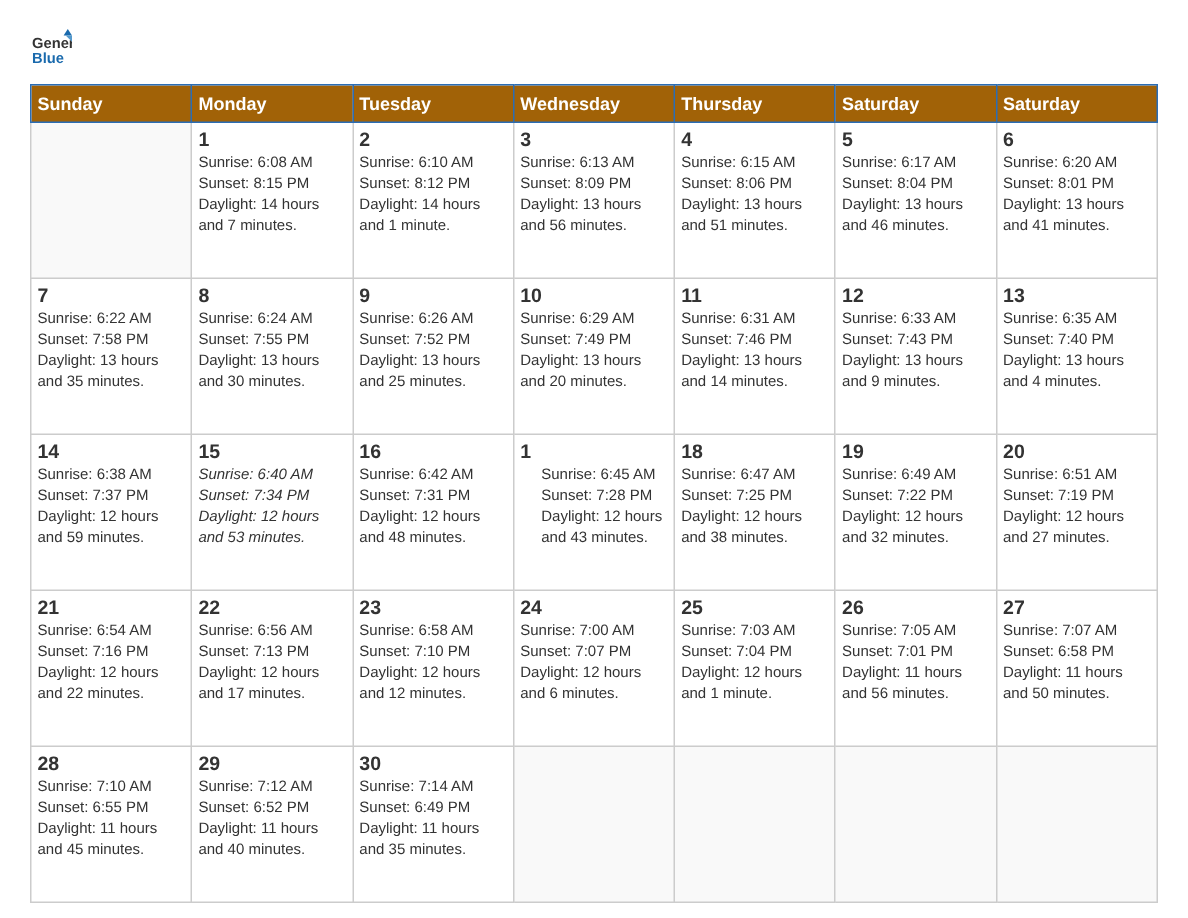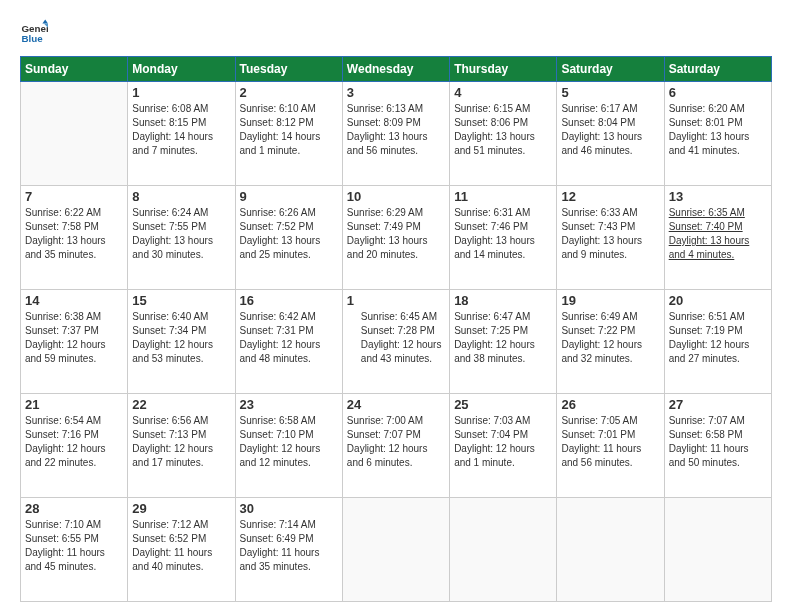"Sunday" .calendar th { background: #15803d -> #a16207 }
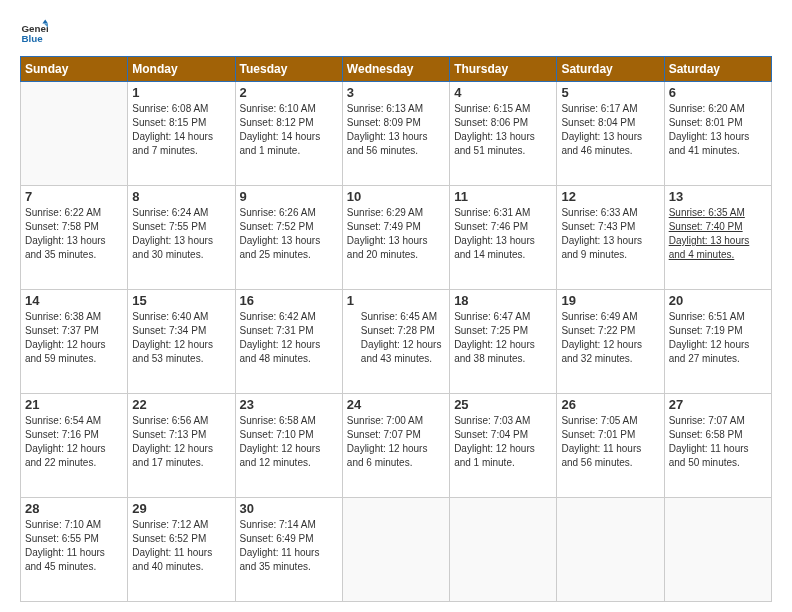"Sunrise: 6:35 AM" div.day-info { text-decoration: underline -> none }
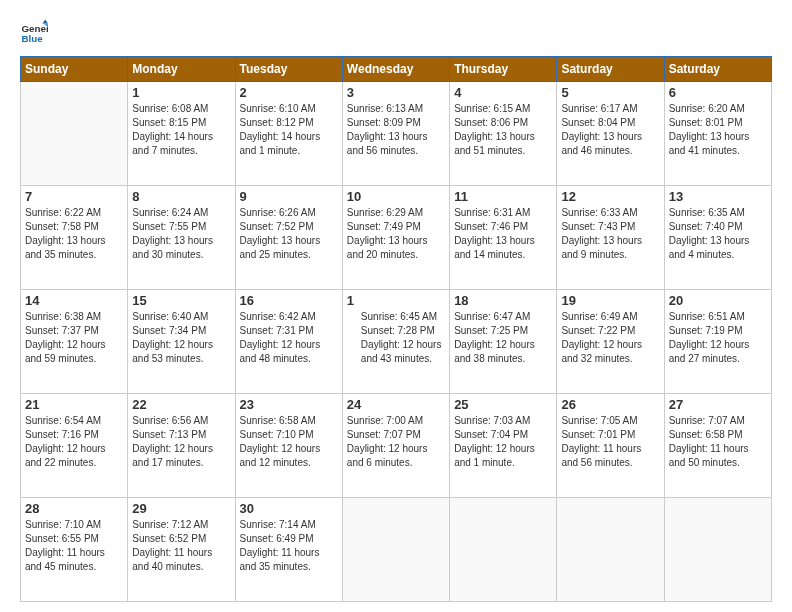"Sunrise: 6:40 AM" div.day-info { font-style: none -> italic }
